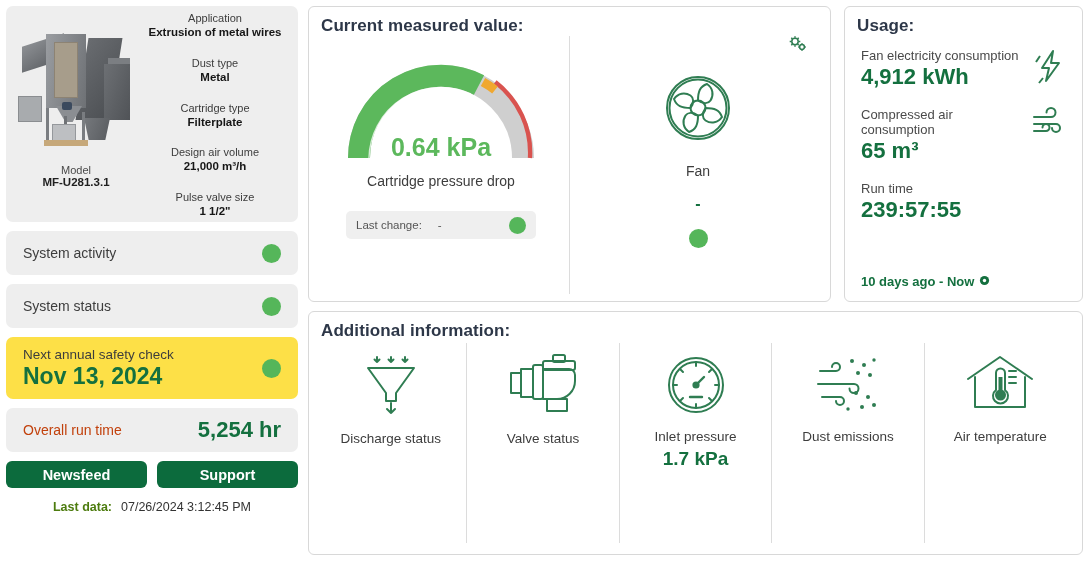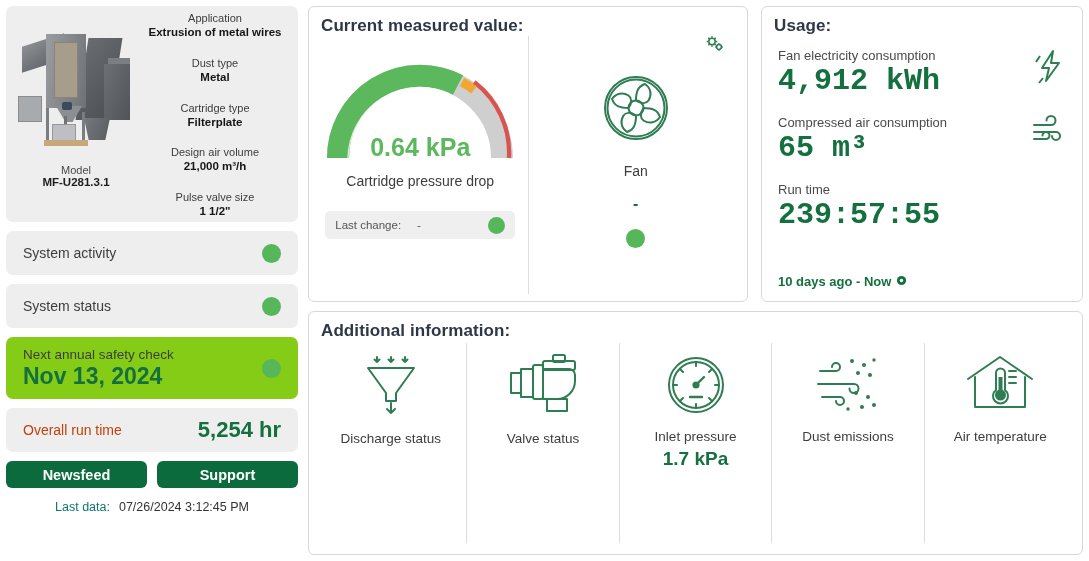"Usage:" .usage-panel { width: 322px -> 239px }
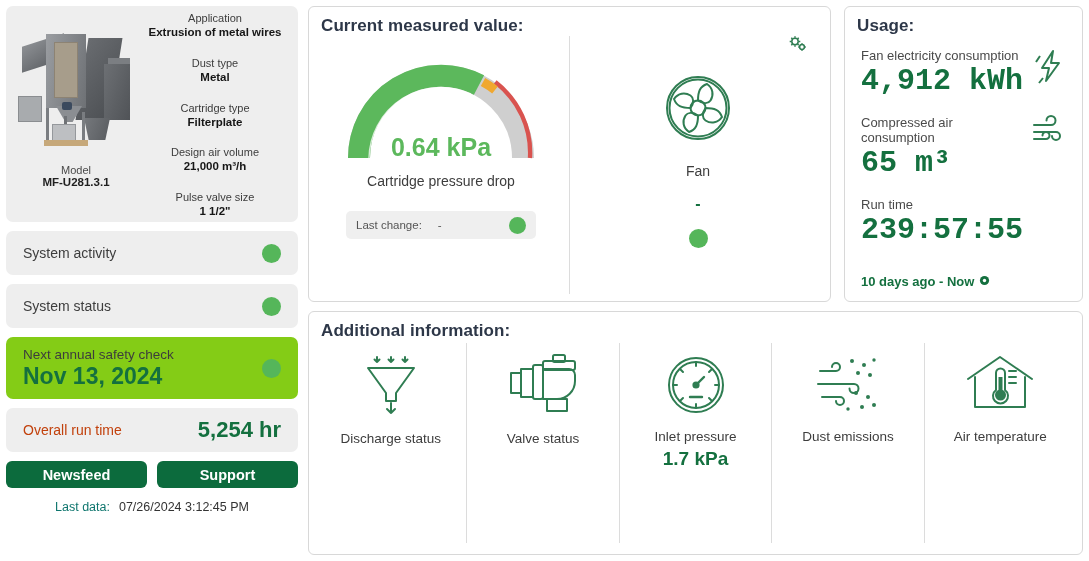"4,912 kWh" .usage-text .u-value { font-family: Liberation Mono, monospace -> none; font-size: 30px -> 22px }
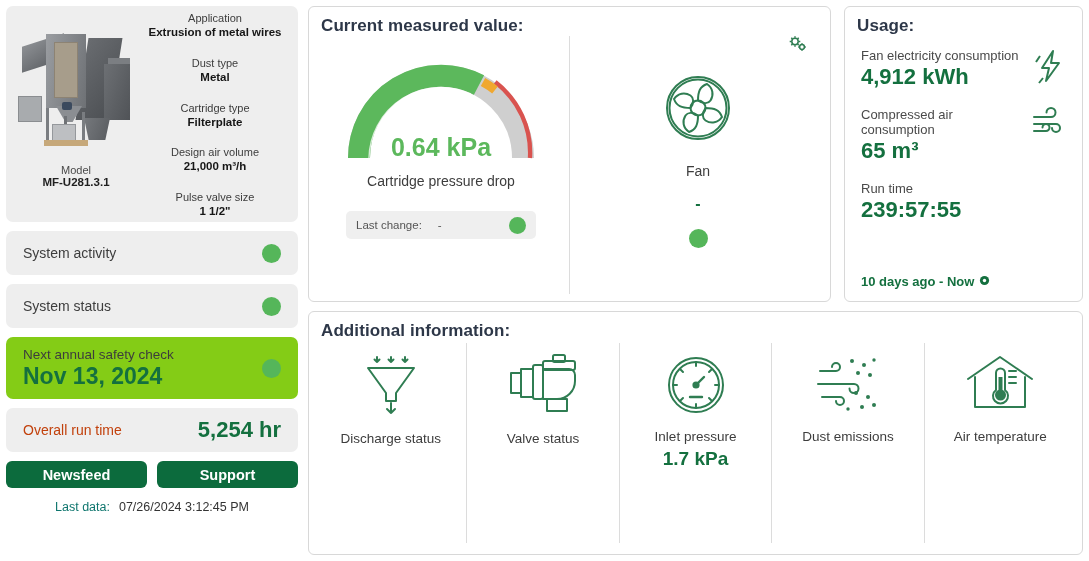"Next annual safety check" .safety-card { background: #84cc16 -> #fde047 }
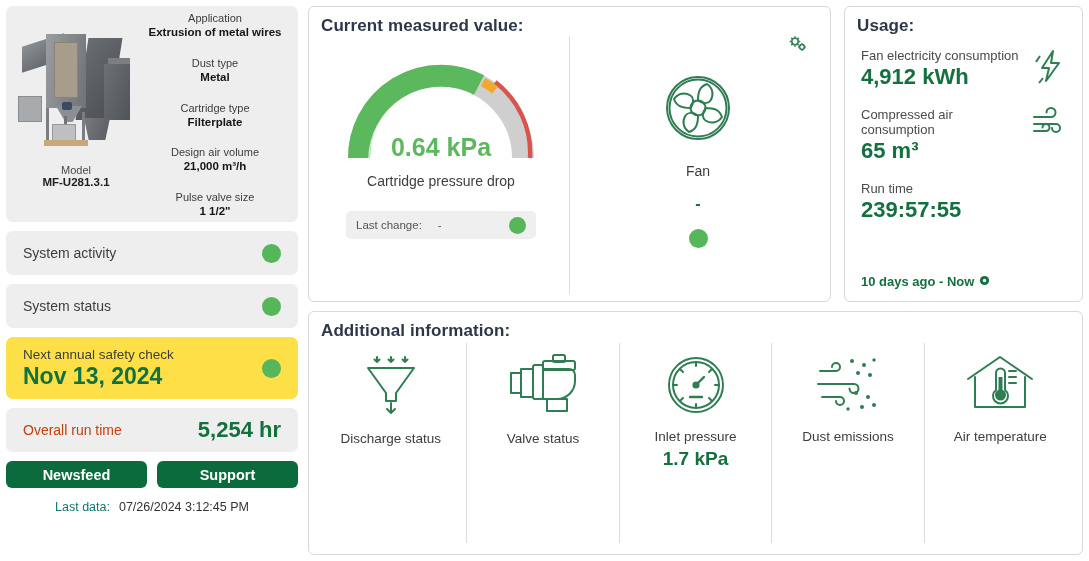"Last data:" .lastdata .ld-label { color: #0f766e -> #4d7c0f; font-weight: normal -> bold }
